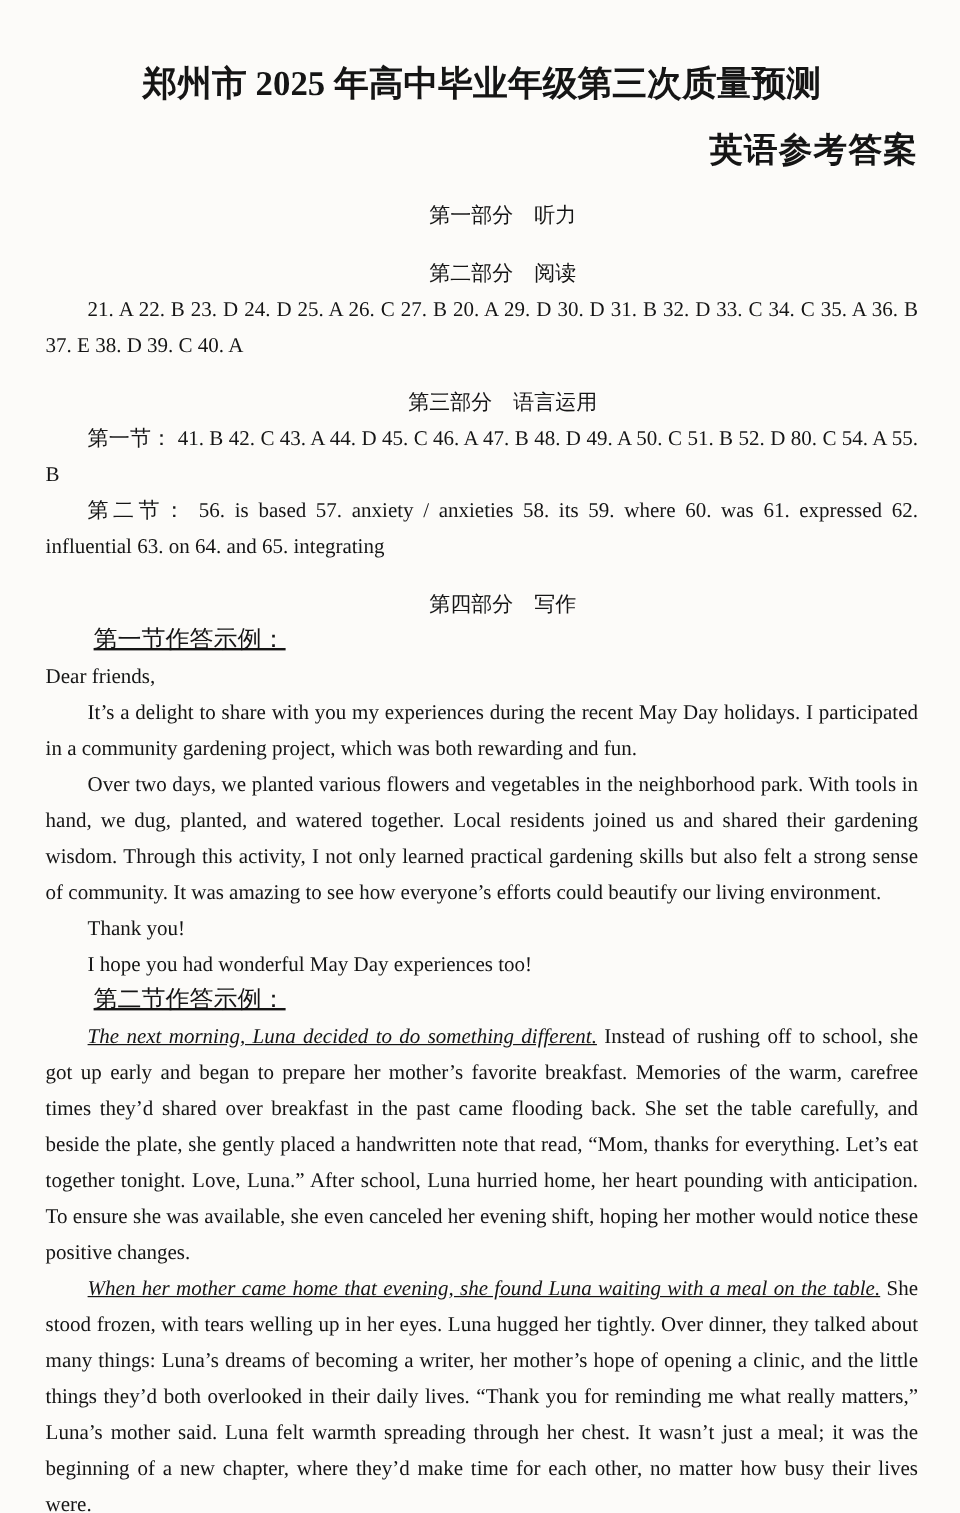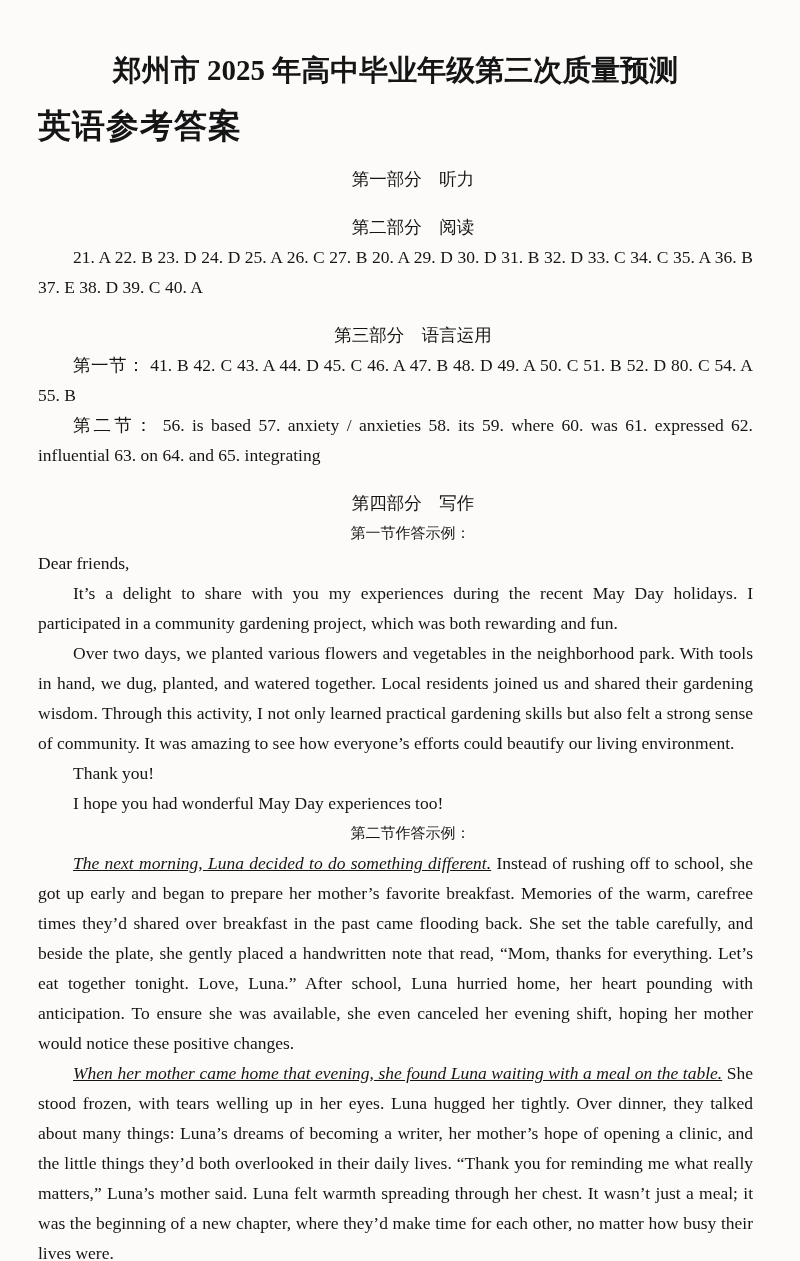"郑州市 2025 年高中毕业年级第三次质量预测" .page { padding: 40px 47px 24px 38px -> 40px 35px 24px 38px }
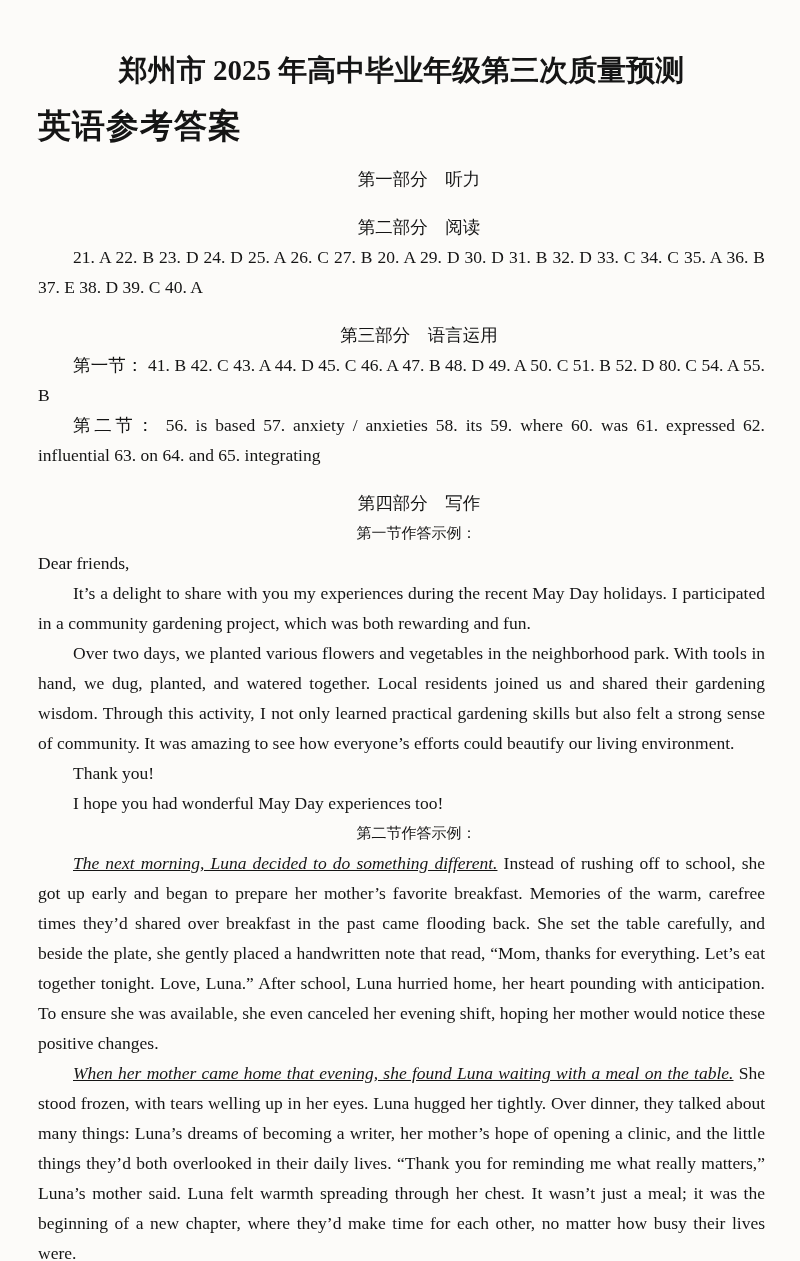"英语参考答案" .subtitle { font-size: 33px -> 28px; text-align: left -> right }
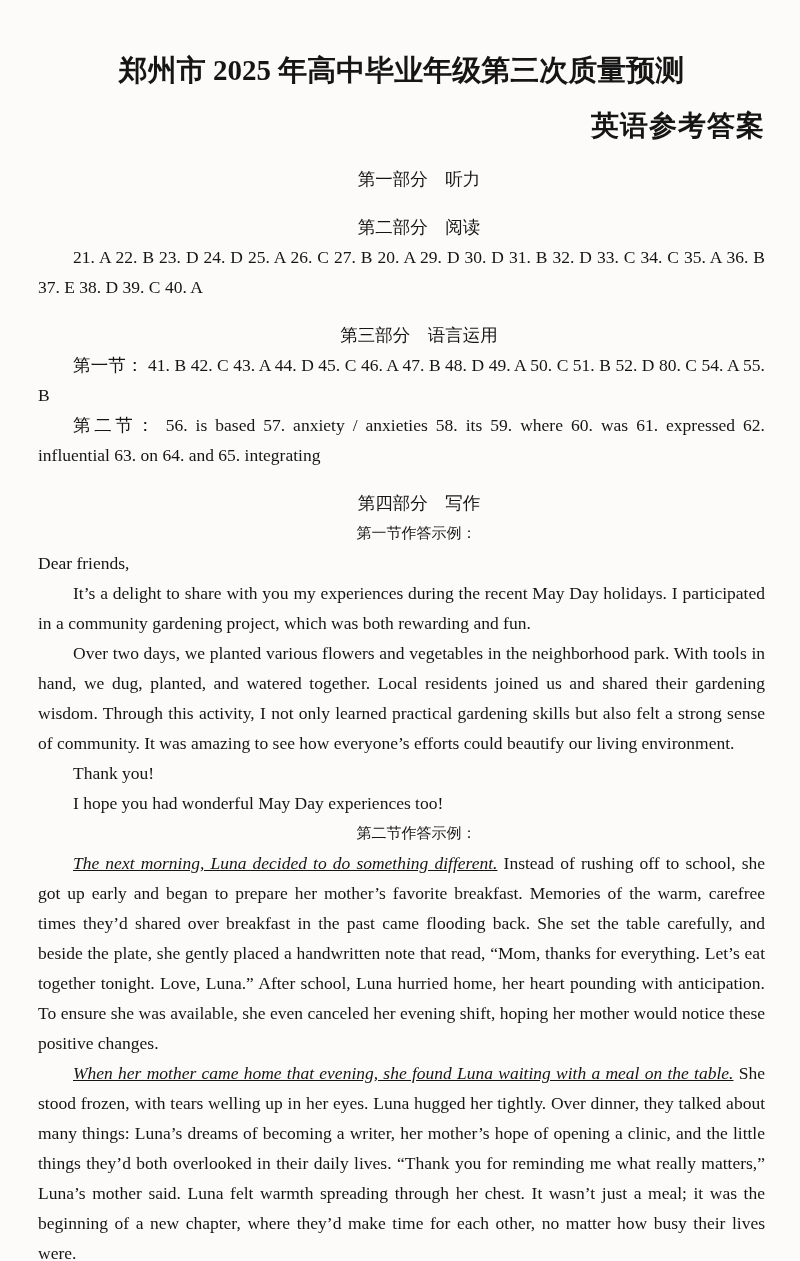"第一节作答示例：" .sub-label { font-size: 15px -> 20px; text-align: center -> left; text-decoration: none -> underline }
